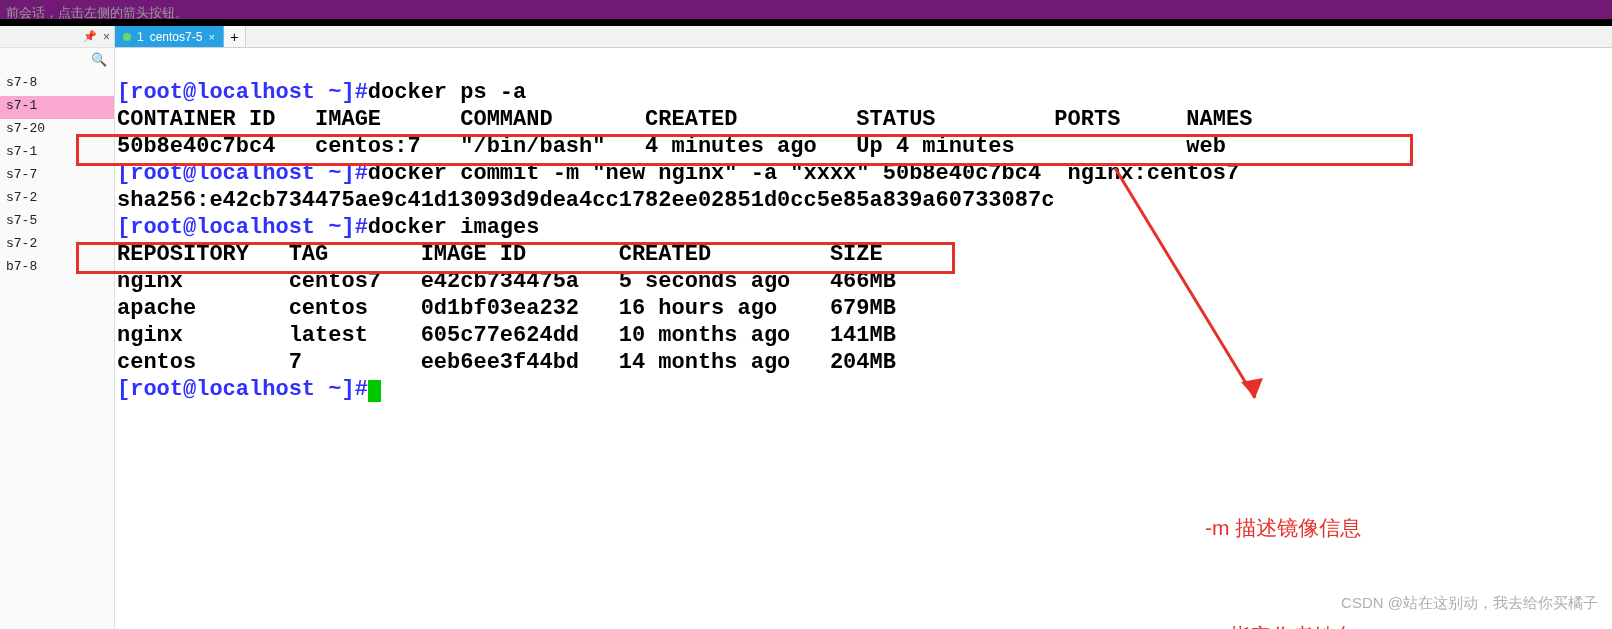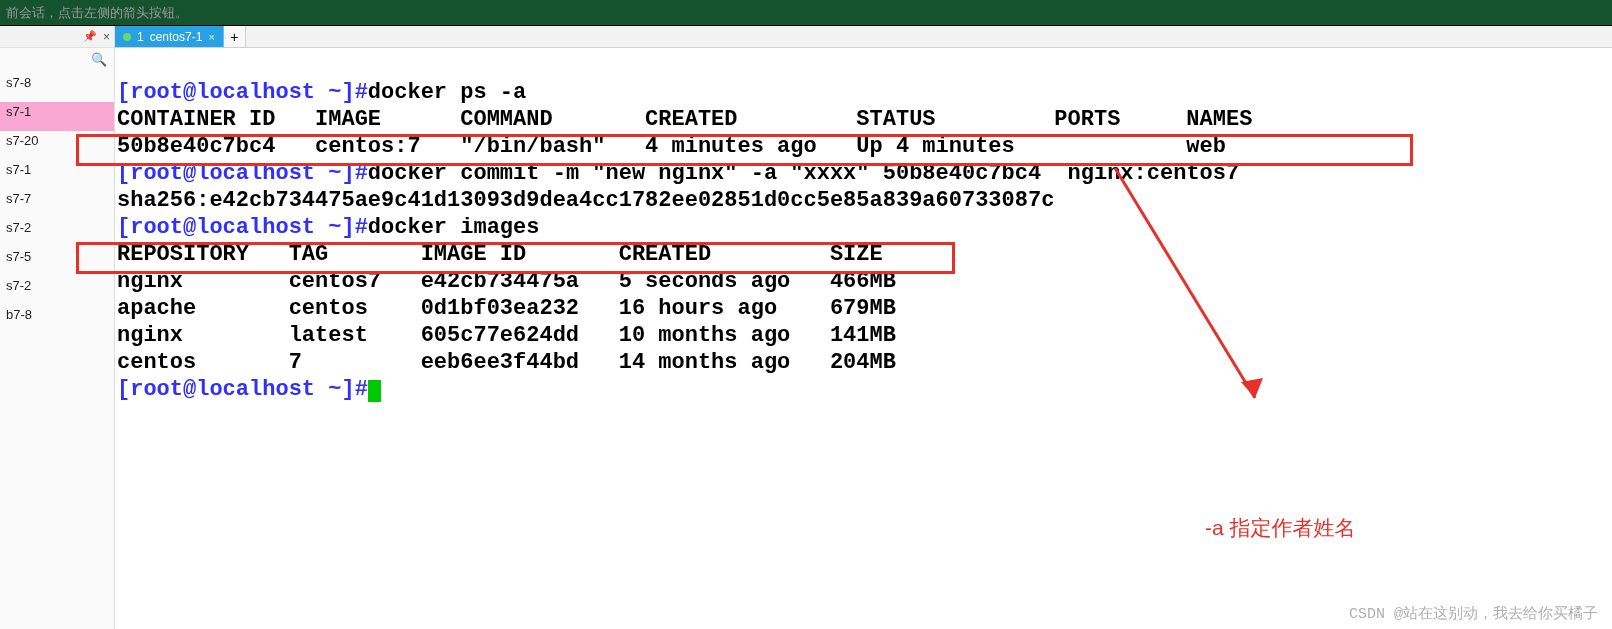"前会话，点击左侧的箭头按钮。" .top-bar { background: #14532d -> #701a75; border-bottom: 1px solid #000000 -> 7px solid #000000 }
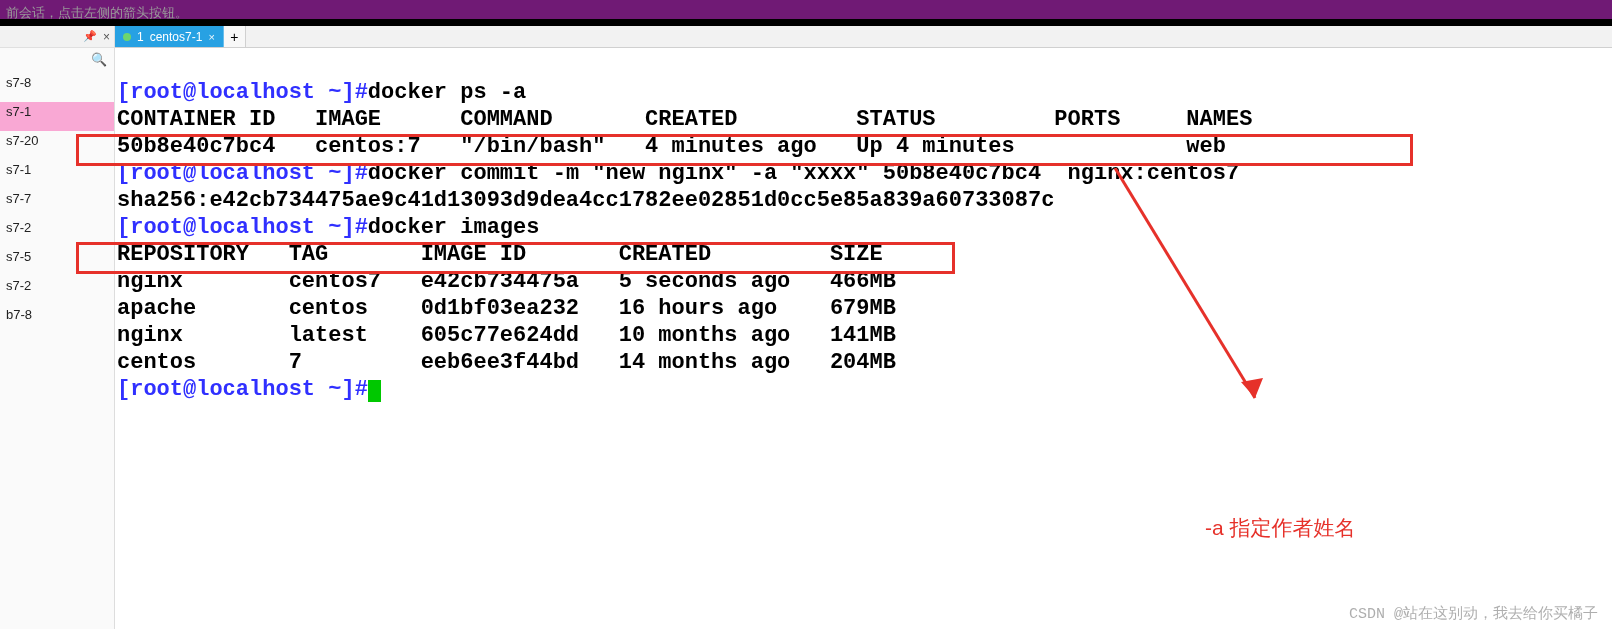"centos7-1" span { text: centos7-1 -> centos7-5 }
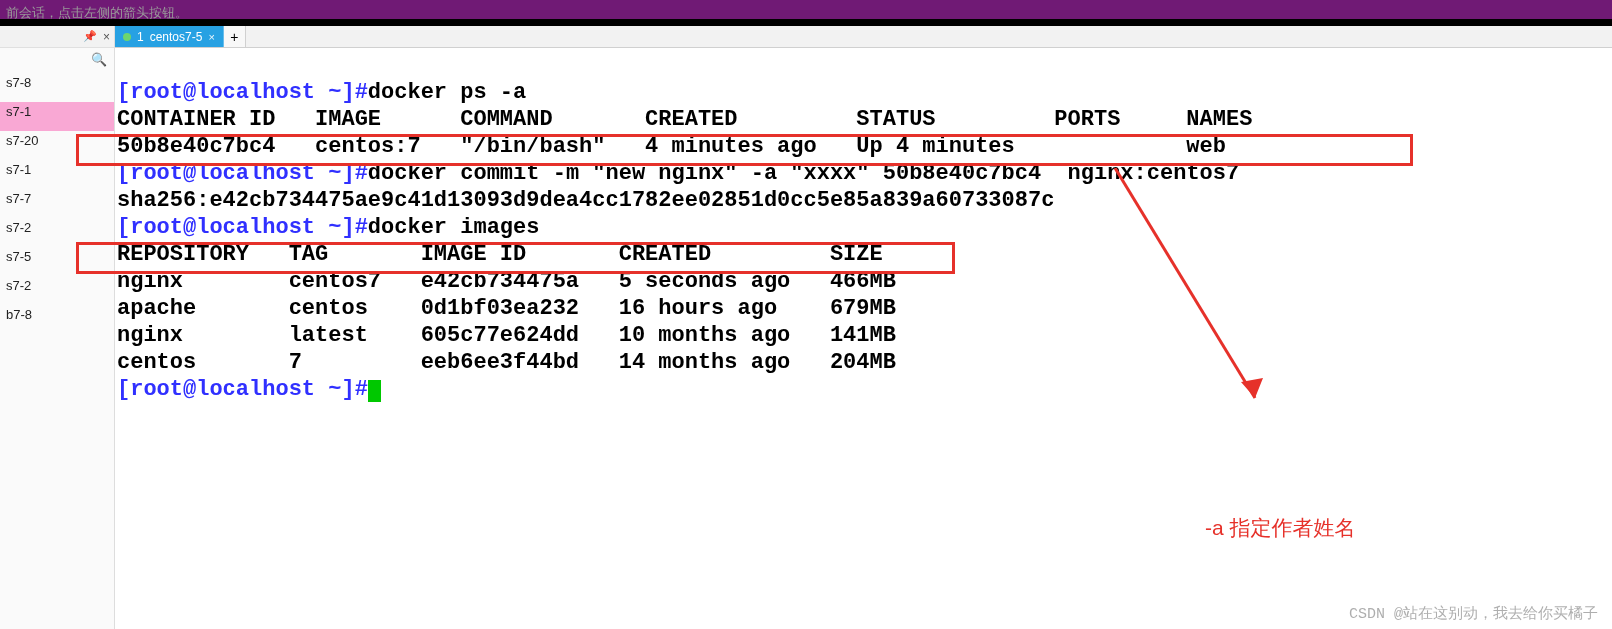"s7-8" .sidebar-item { font-family: none -> Liberation Mono, monospace; padding: 2px 0 12px 6px -> 2px 0 6px 6px }
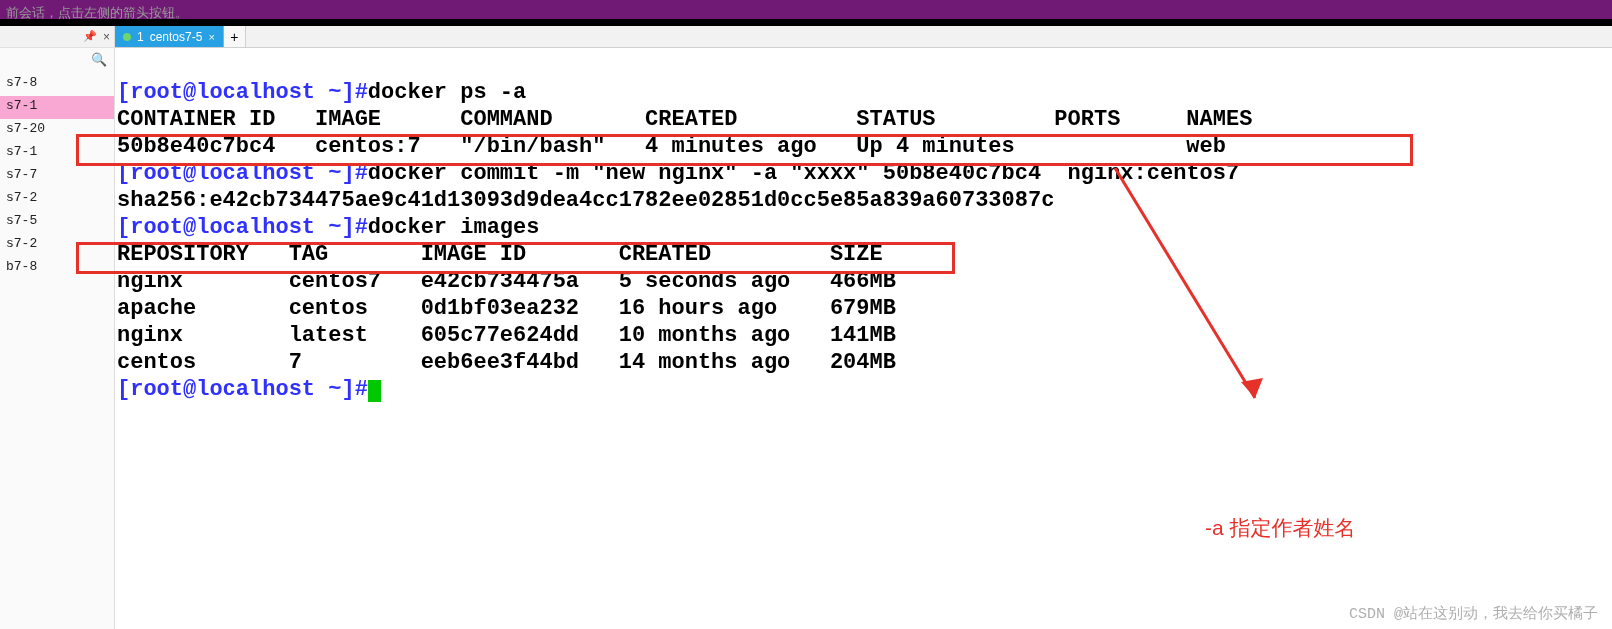"-m 描述镜像信息" div { html: none -> <div>-m 描述镜像信息</div> }
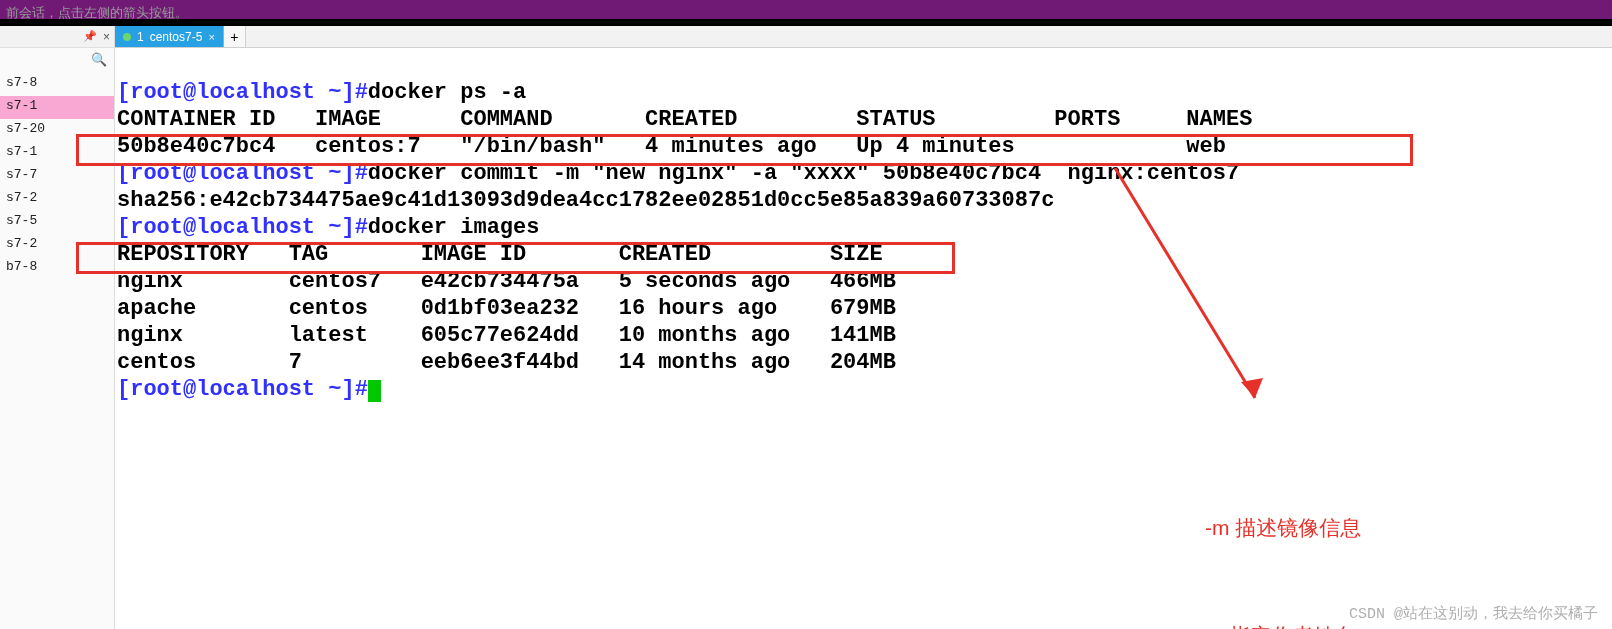"CSDN @站在这别动，我去给你买橘子" .watermark { bottom: 6px -> 16px; font-family: Liberation Mono, monospace -> Liberation Sans, sans-serif }
